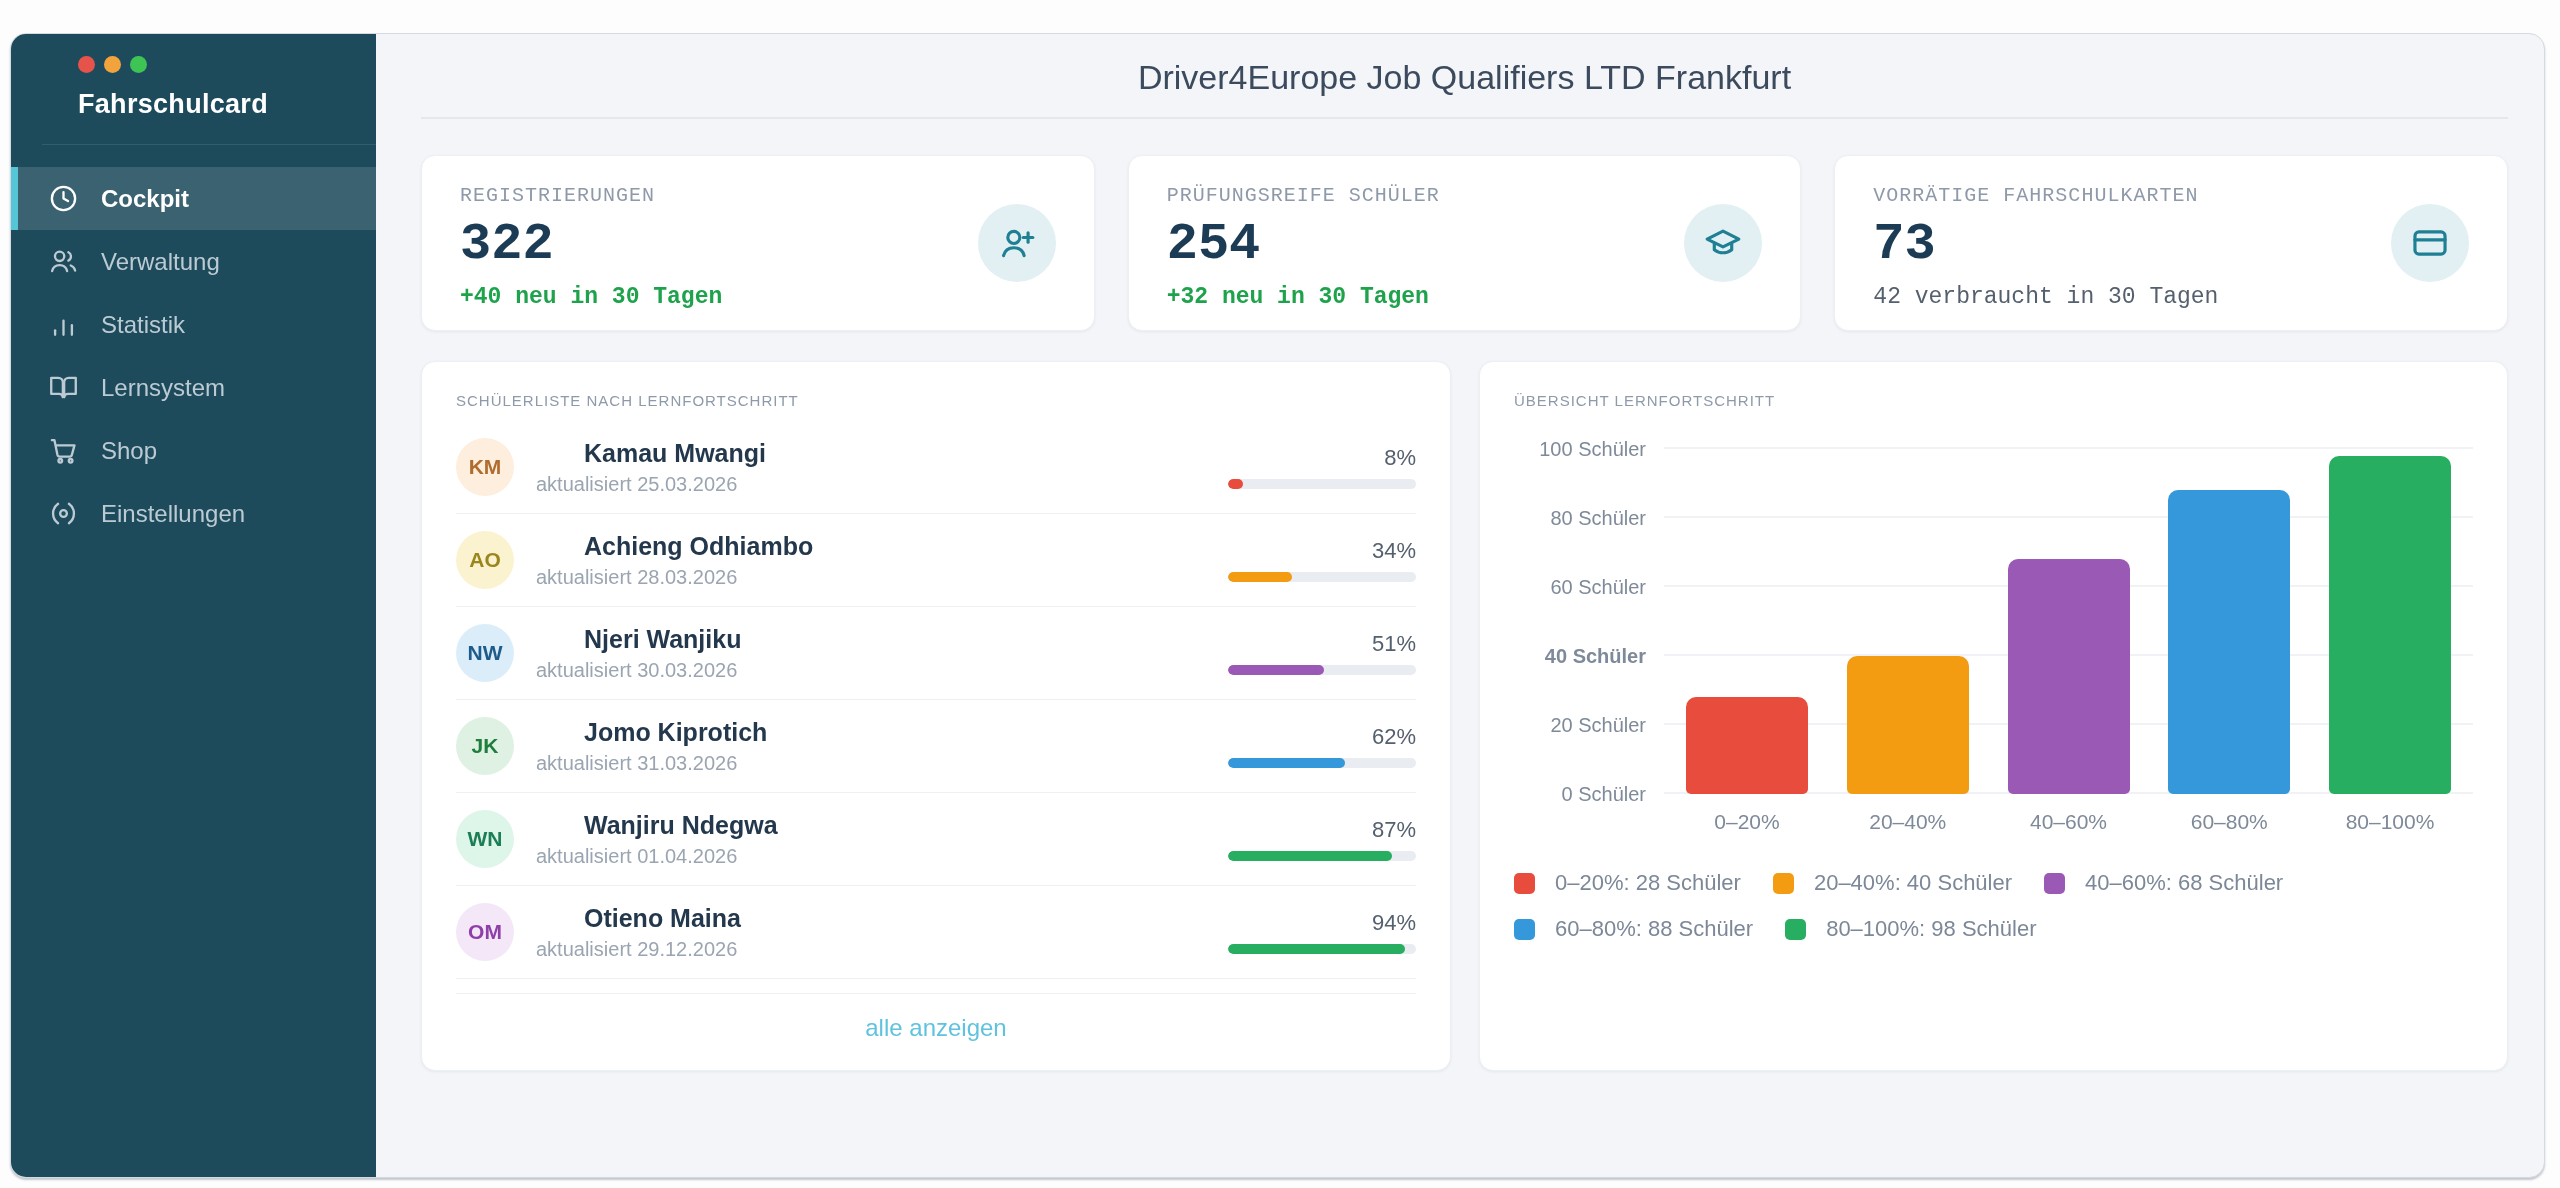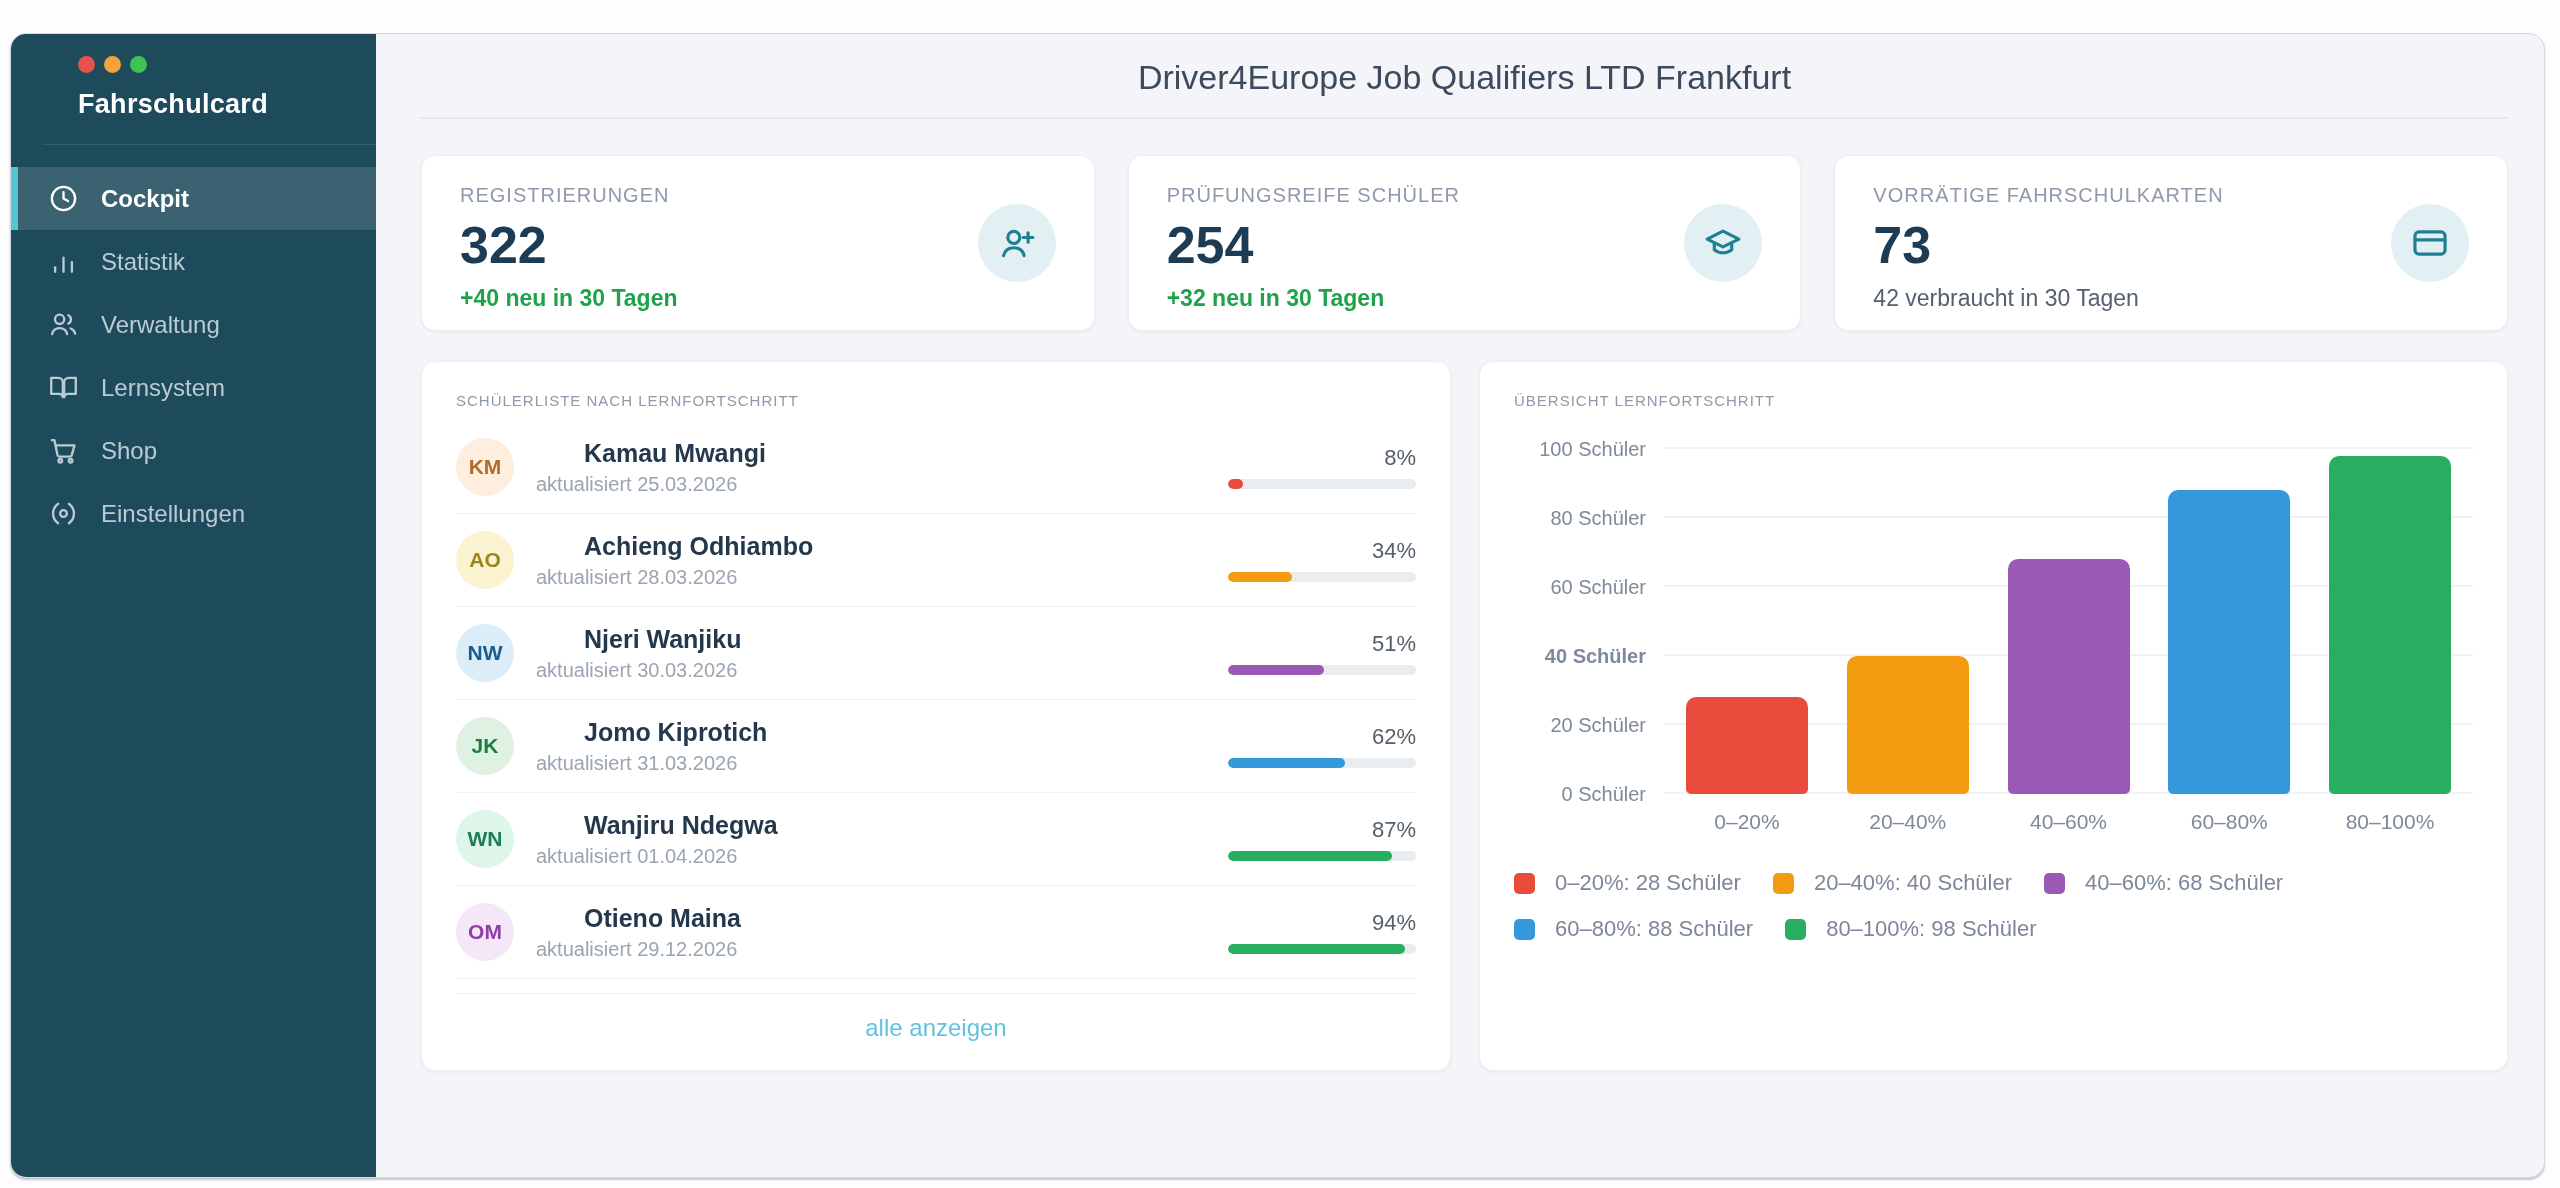"REGISTRIERUNGEN" .stats-row { font-family: none -> Liberation Mono, monospace }
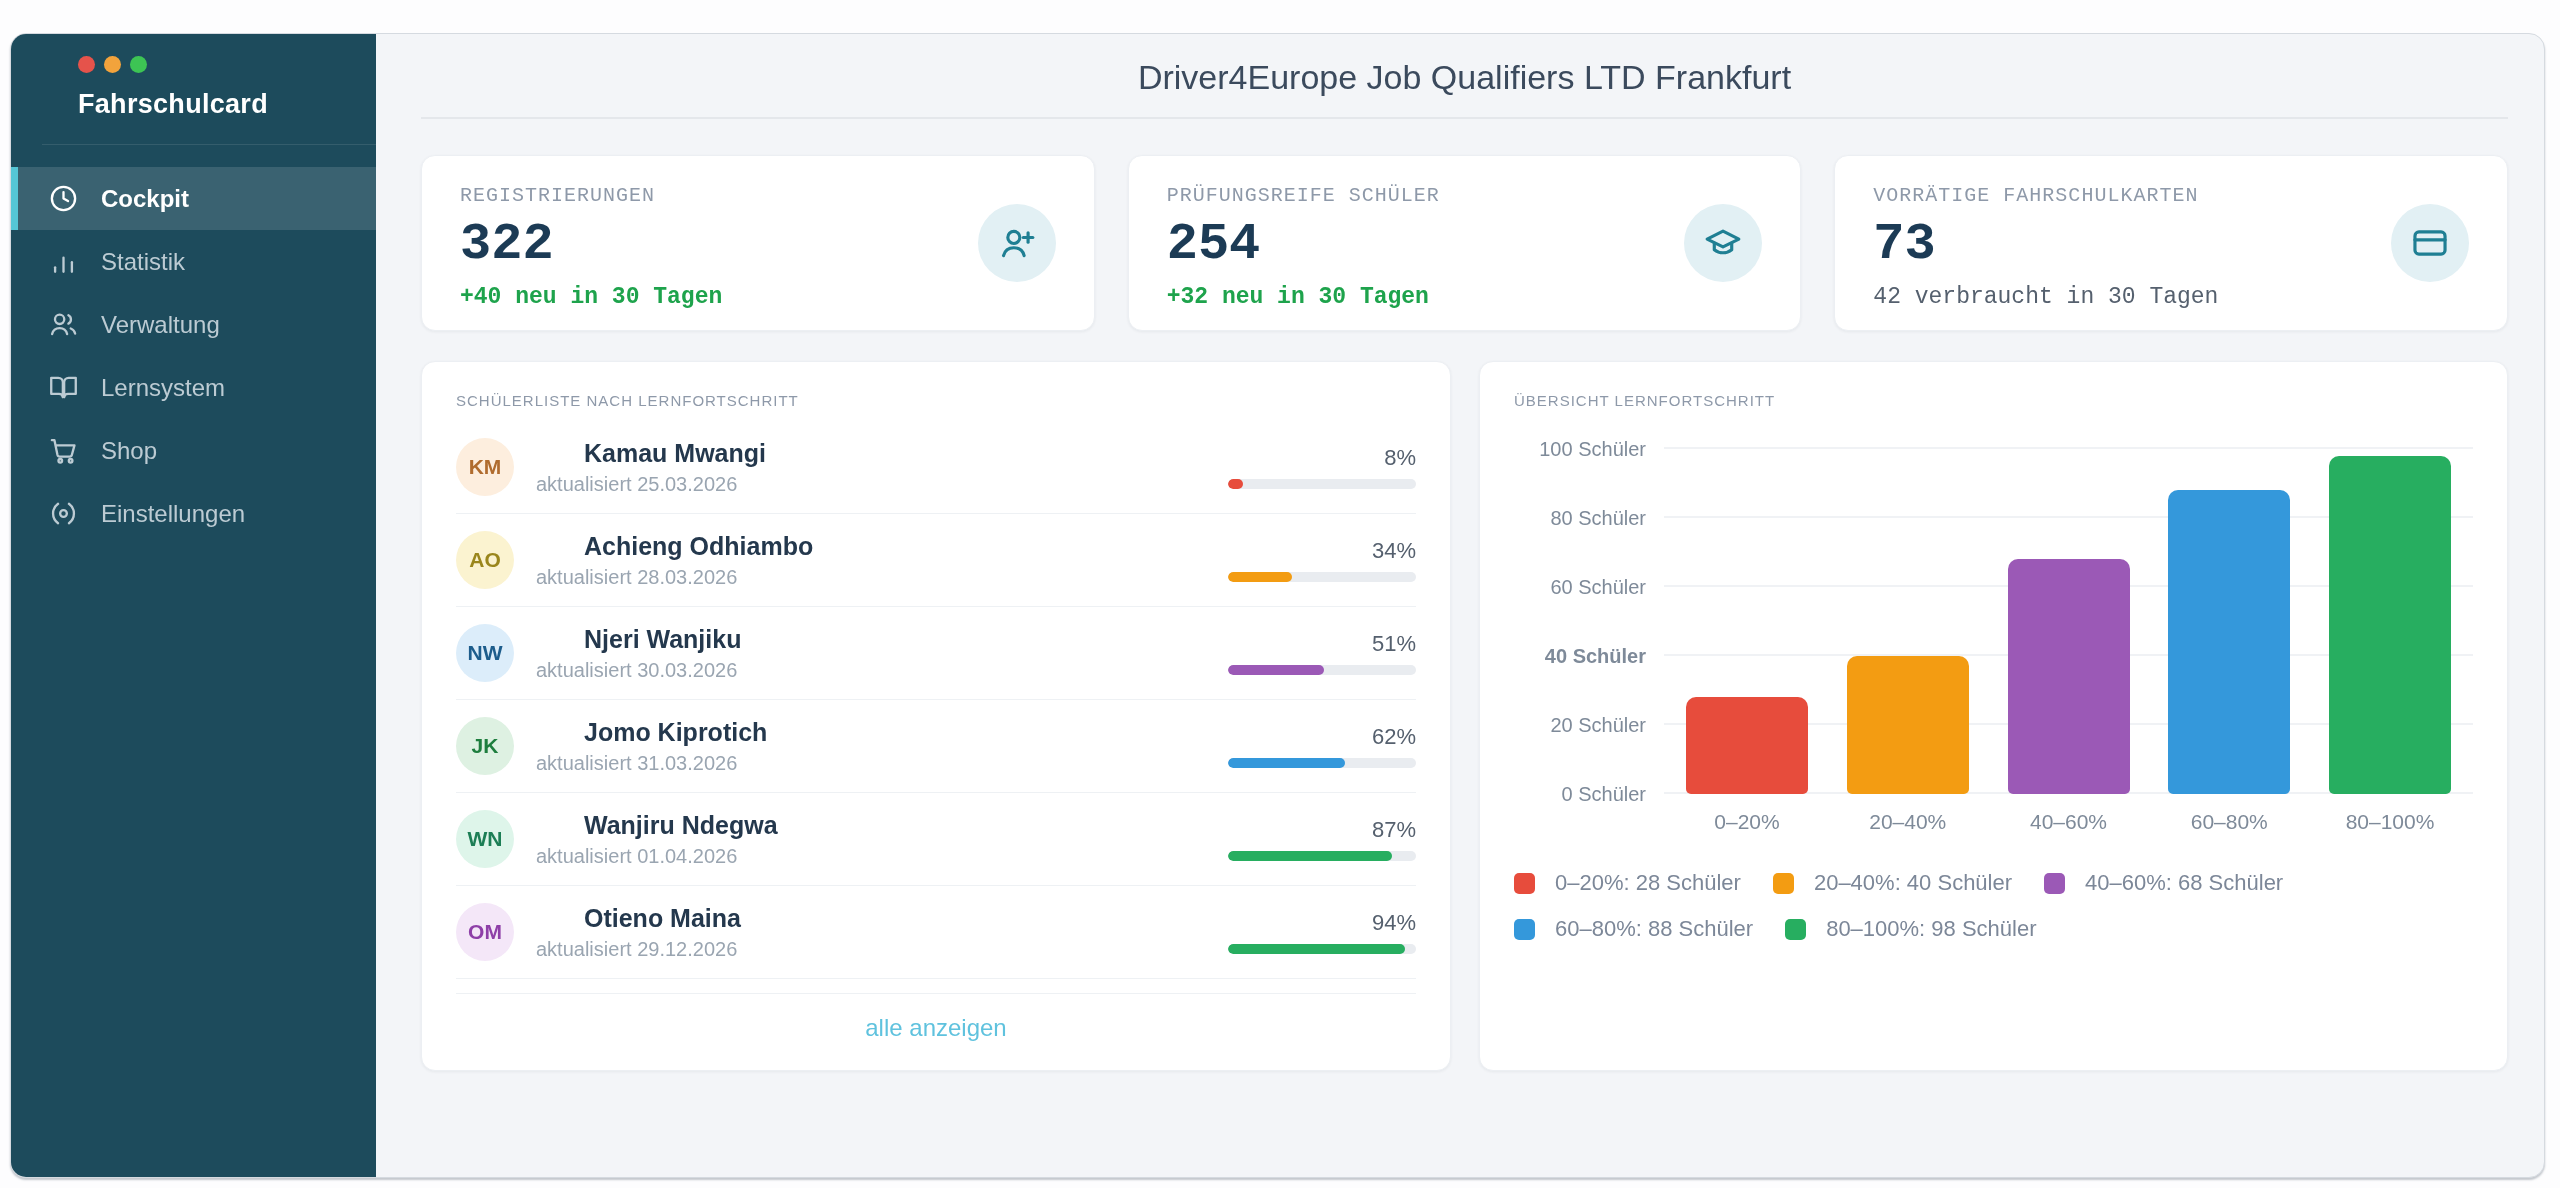"Statistik" div.nav-item { order: before "Verwaltung" -> after "Verwaltung" }
